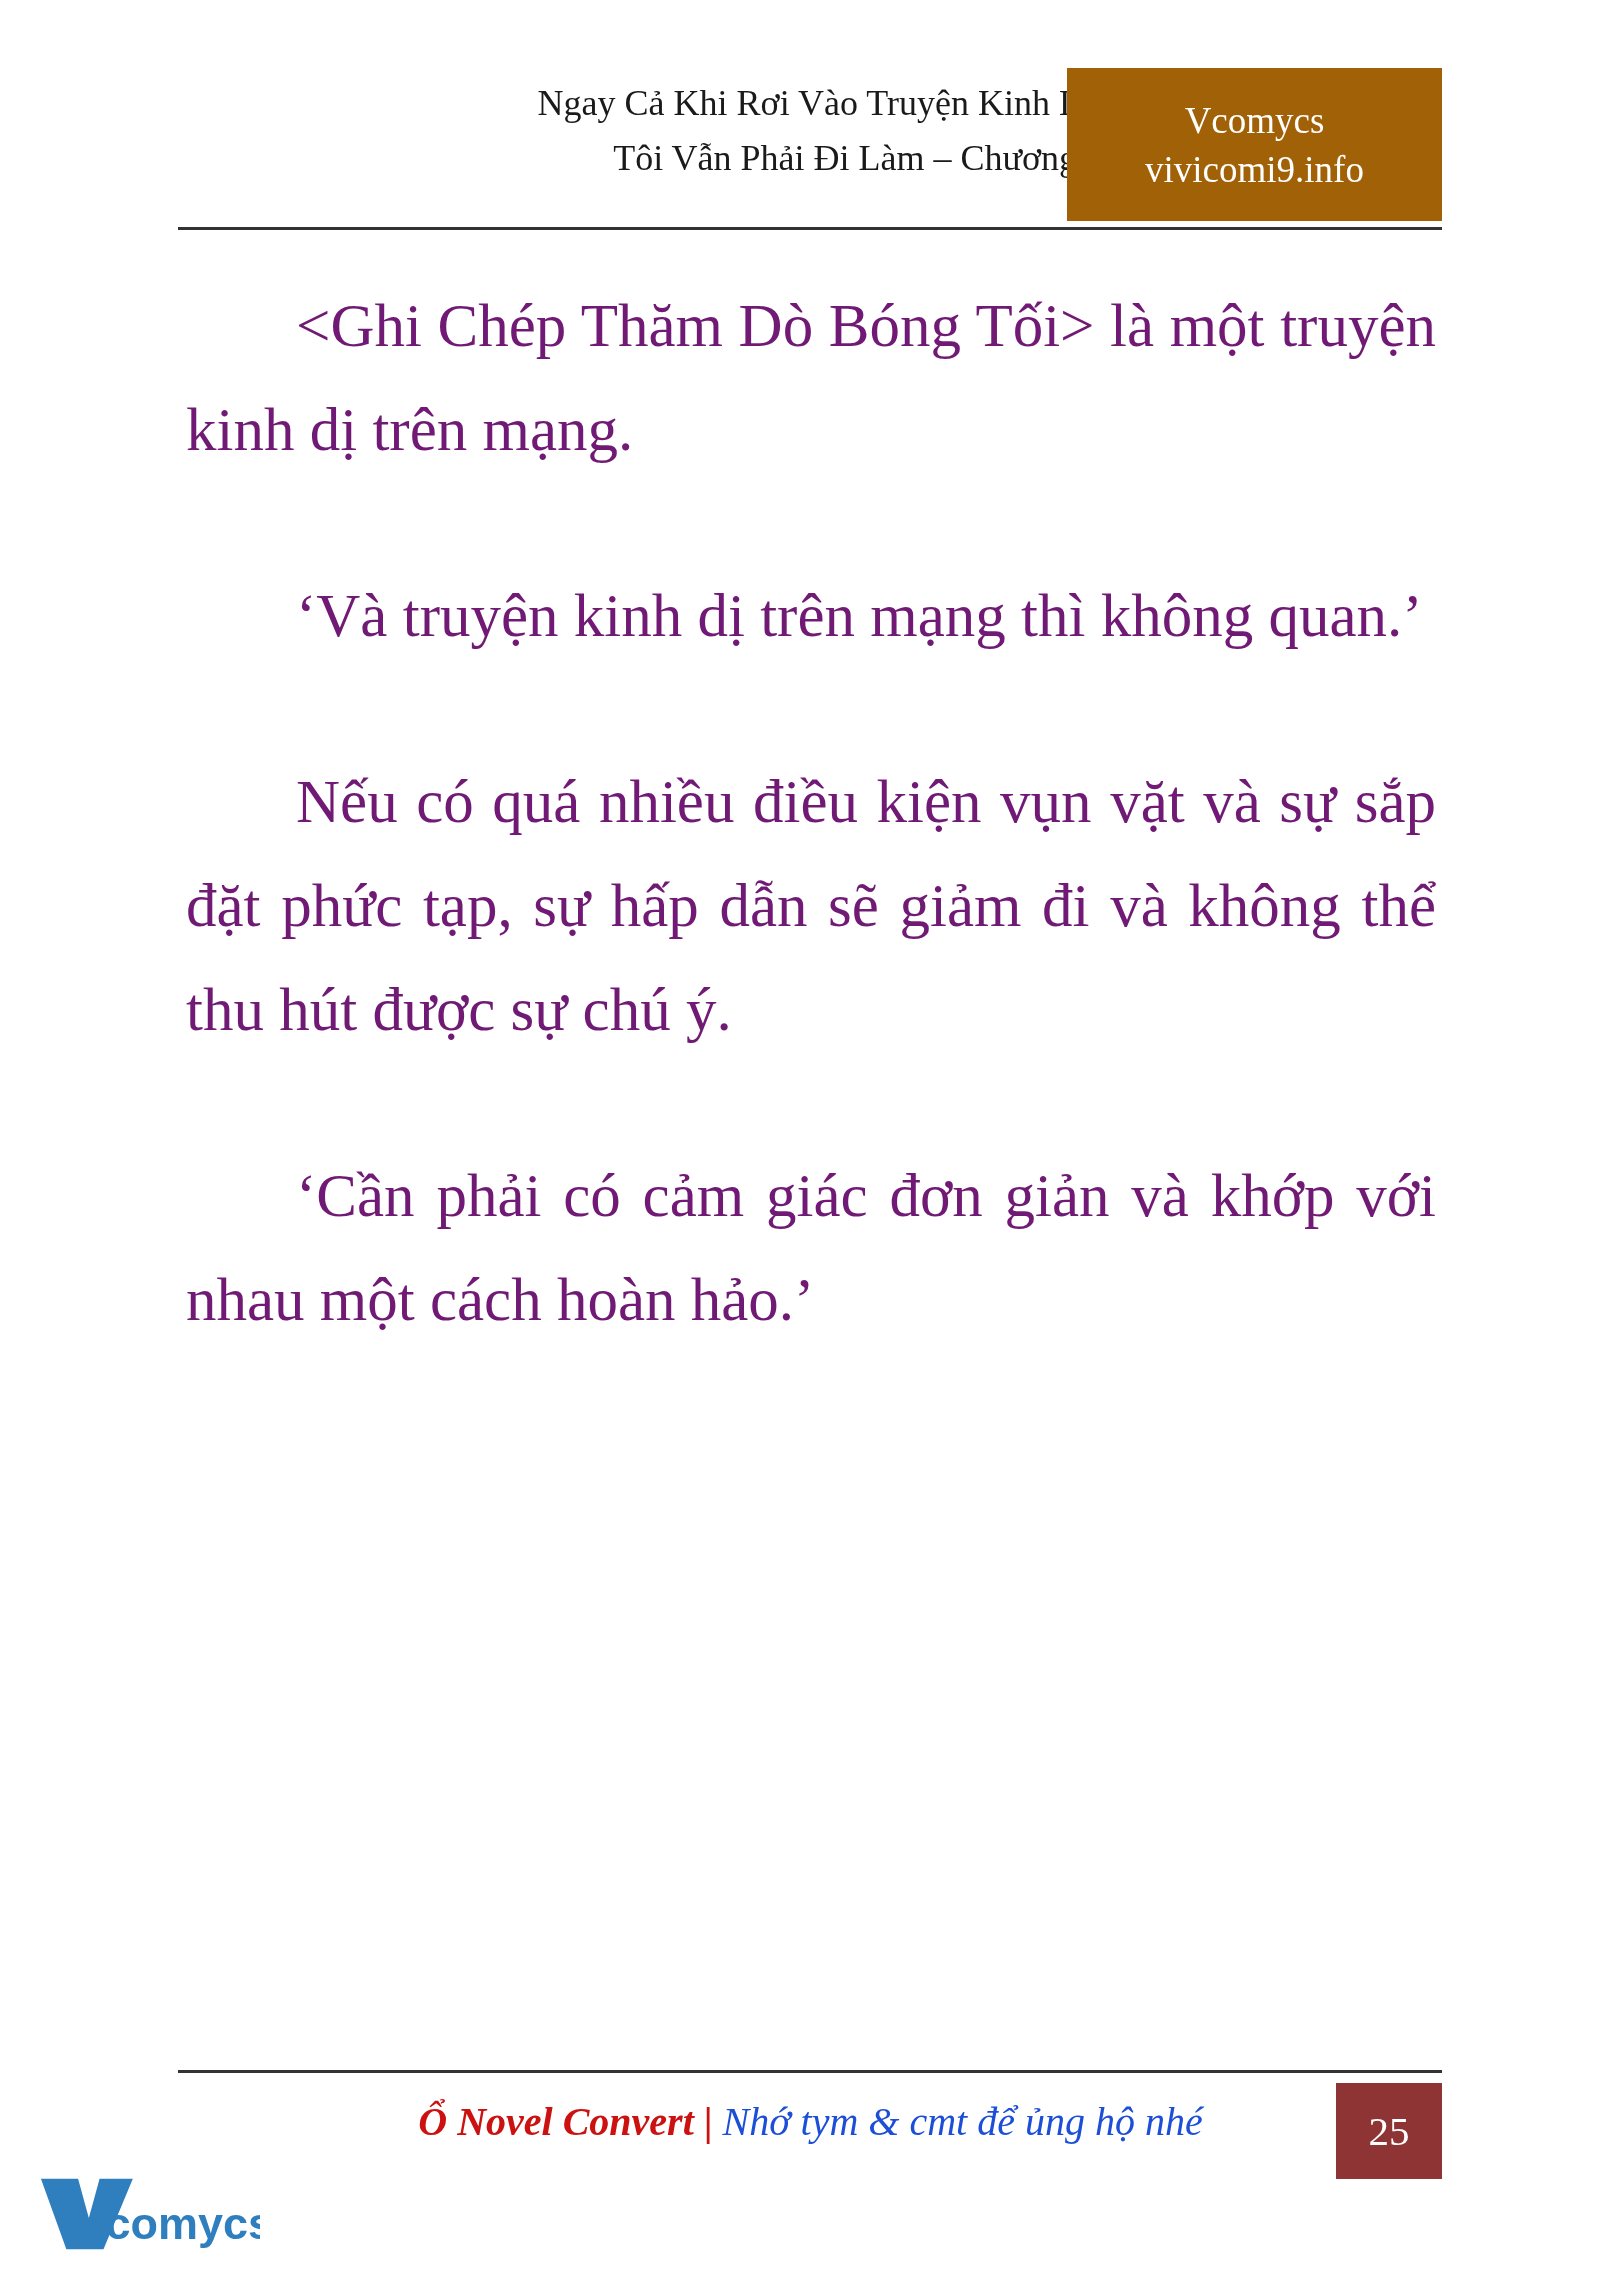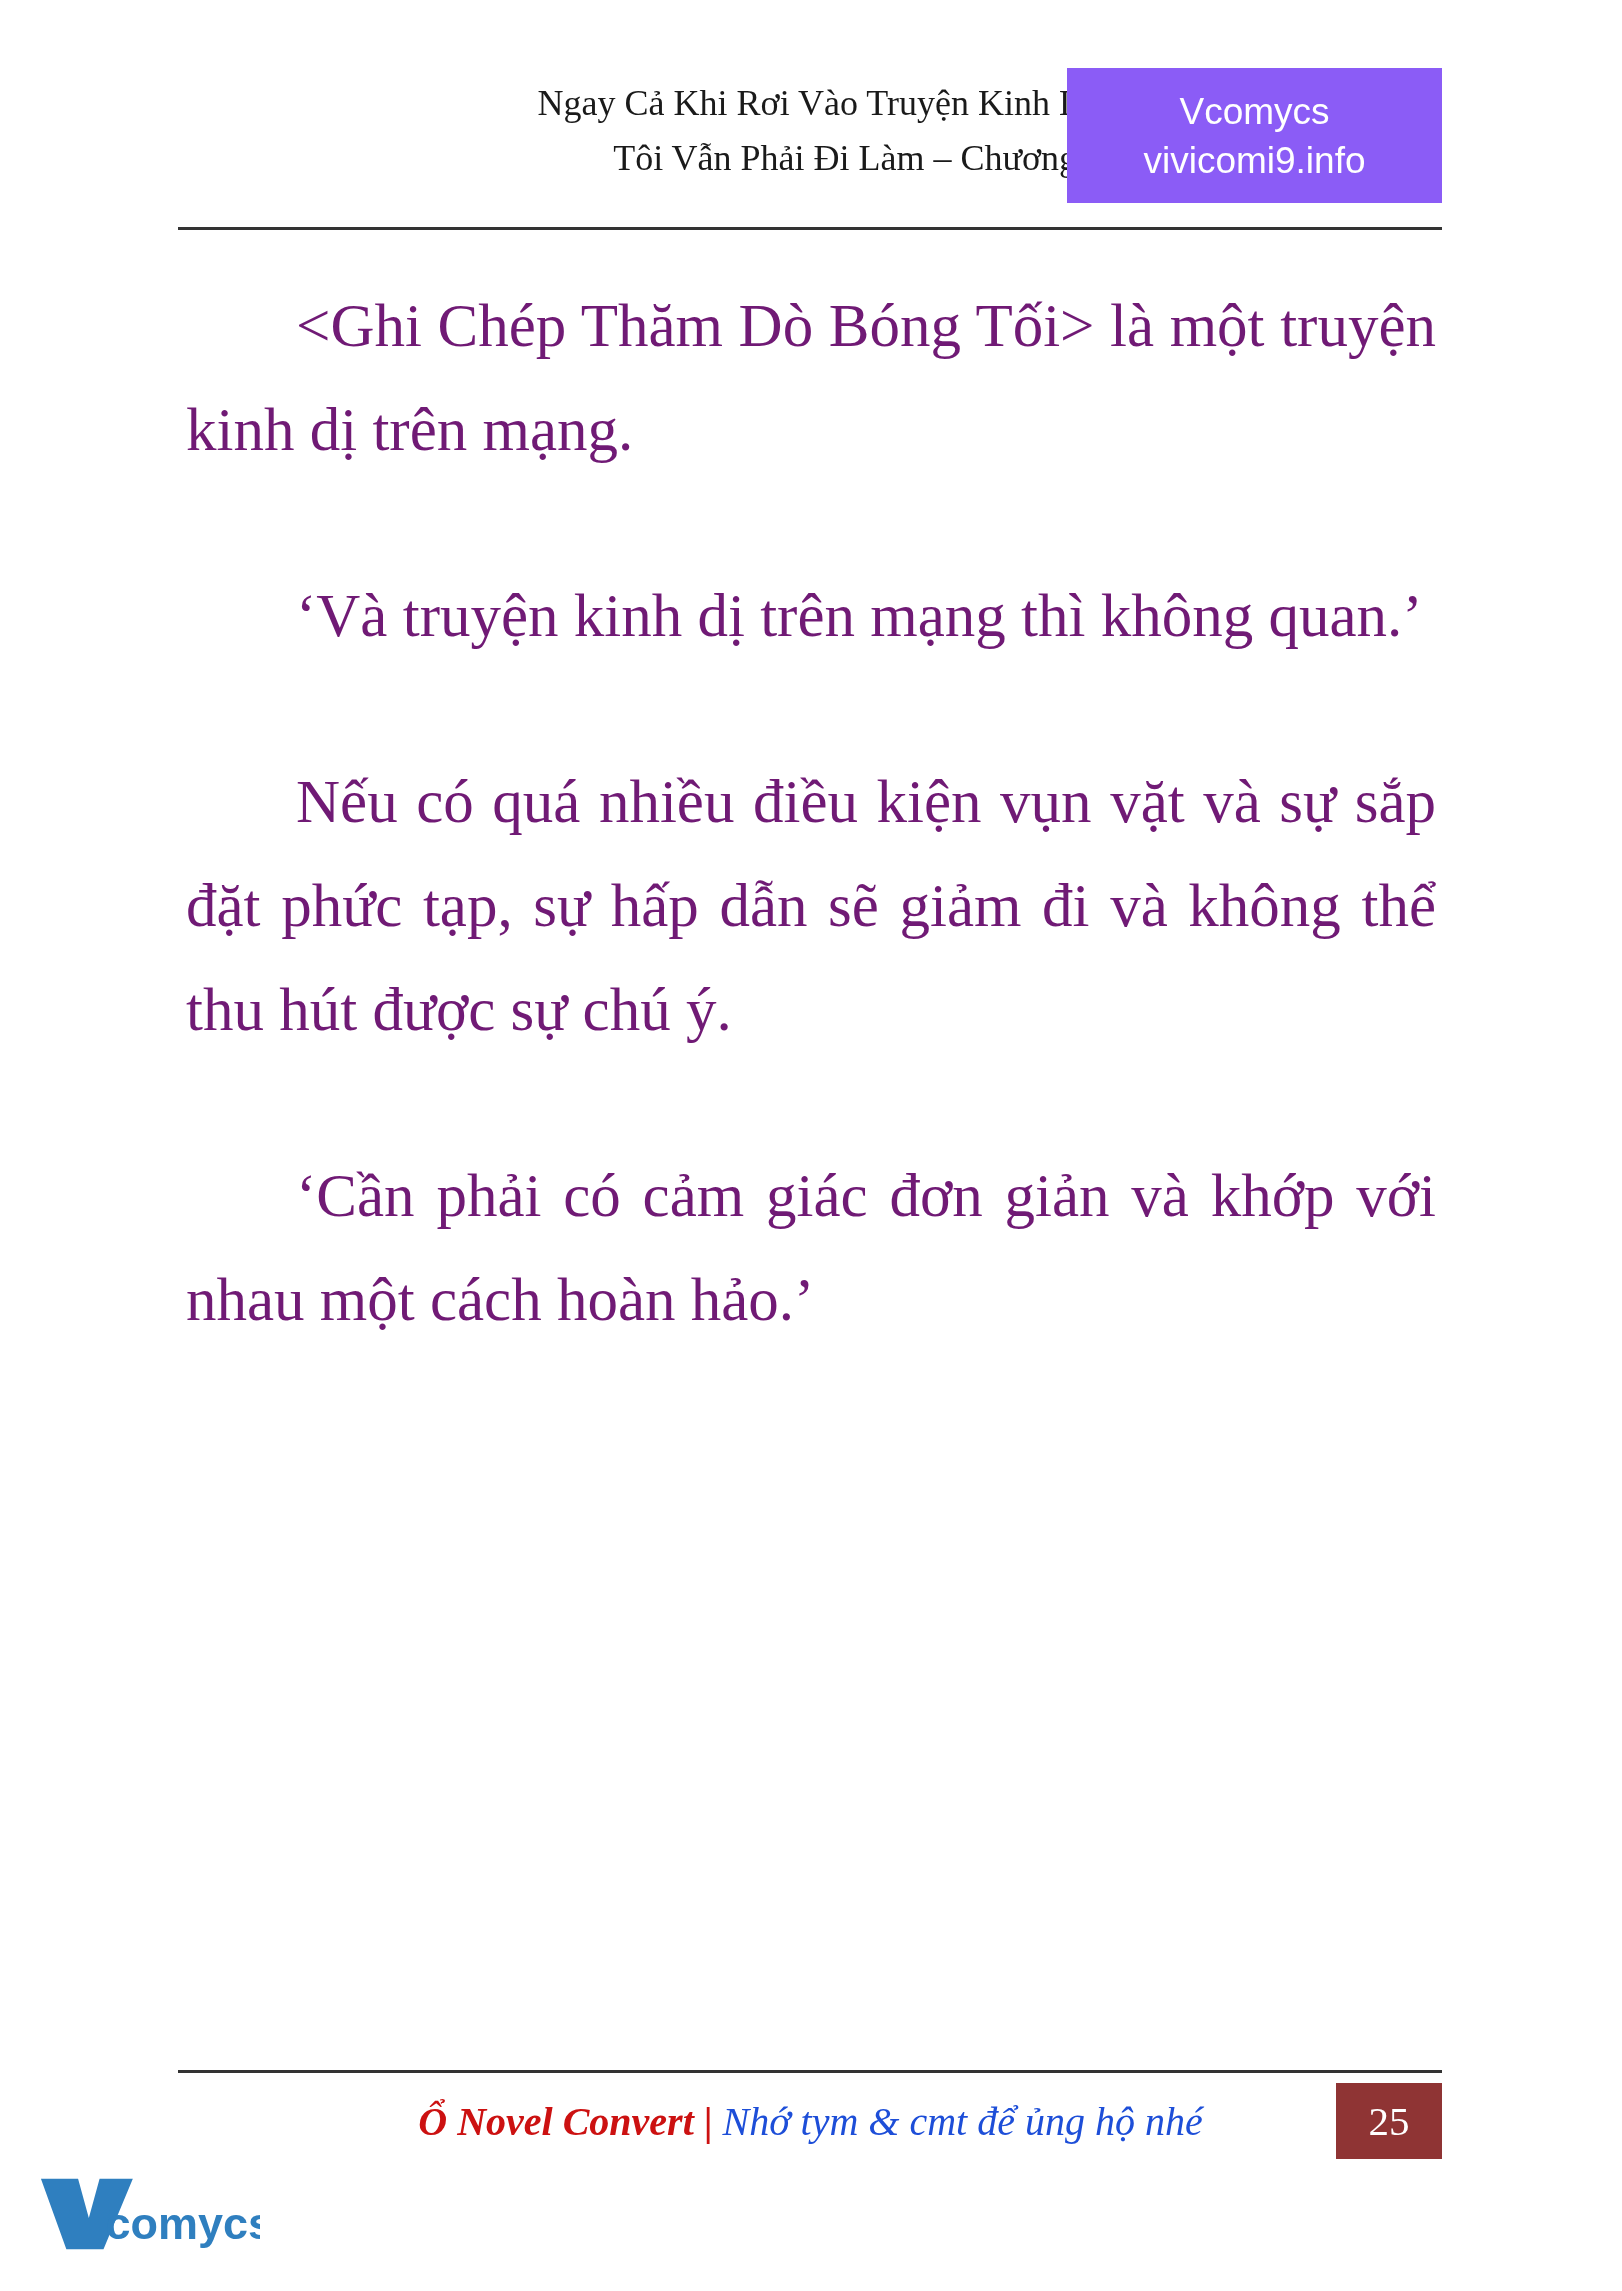"Vcomycs" .header-badge { background: #8b5cf6 -> #a16207; font-family: Liberation Sans, sans-serif -> Liberation Serif, serif; height: 135px -> 153px }
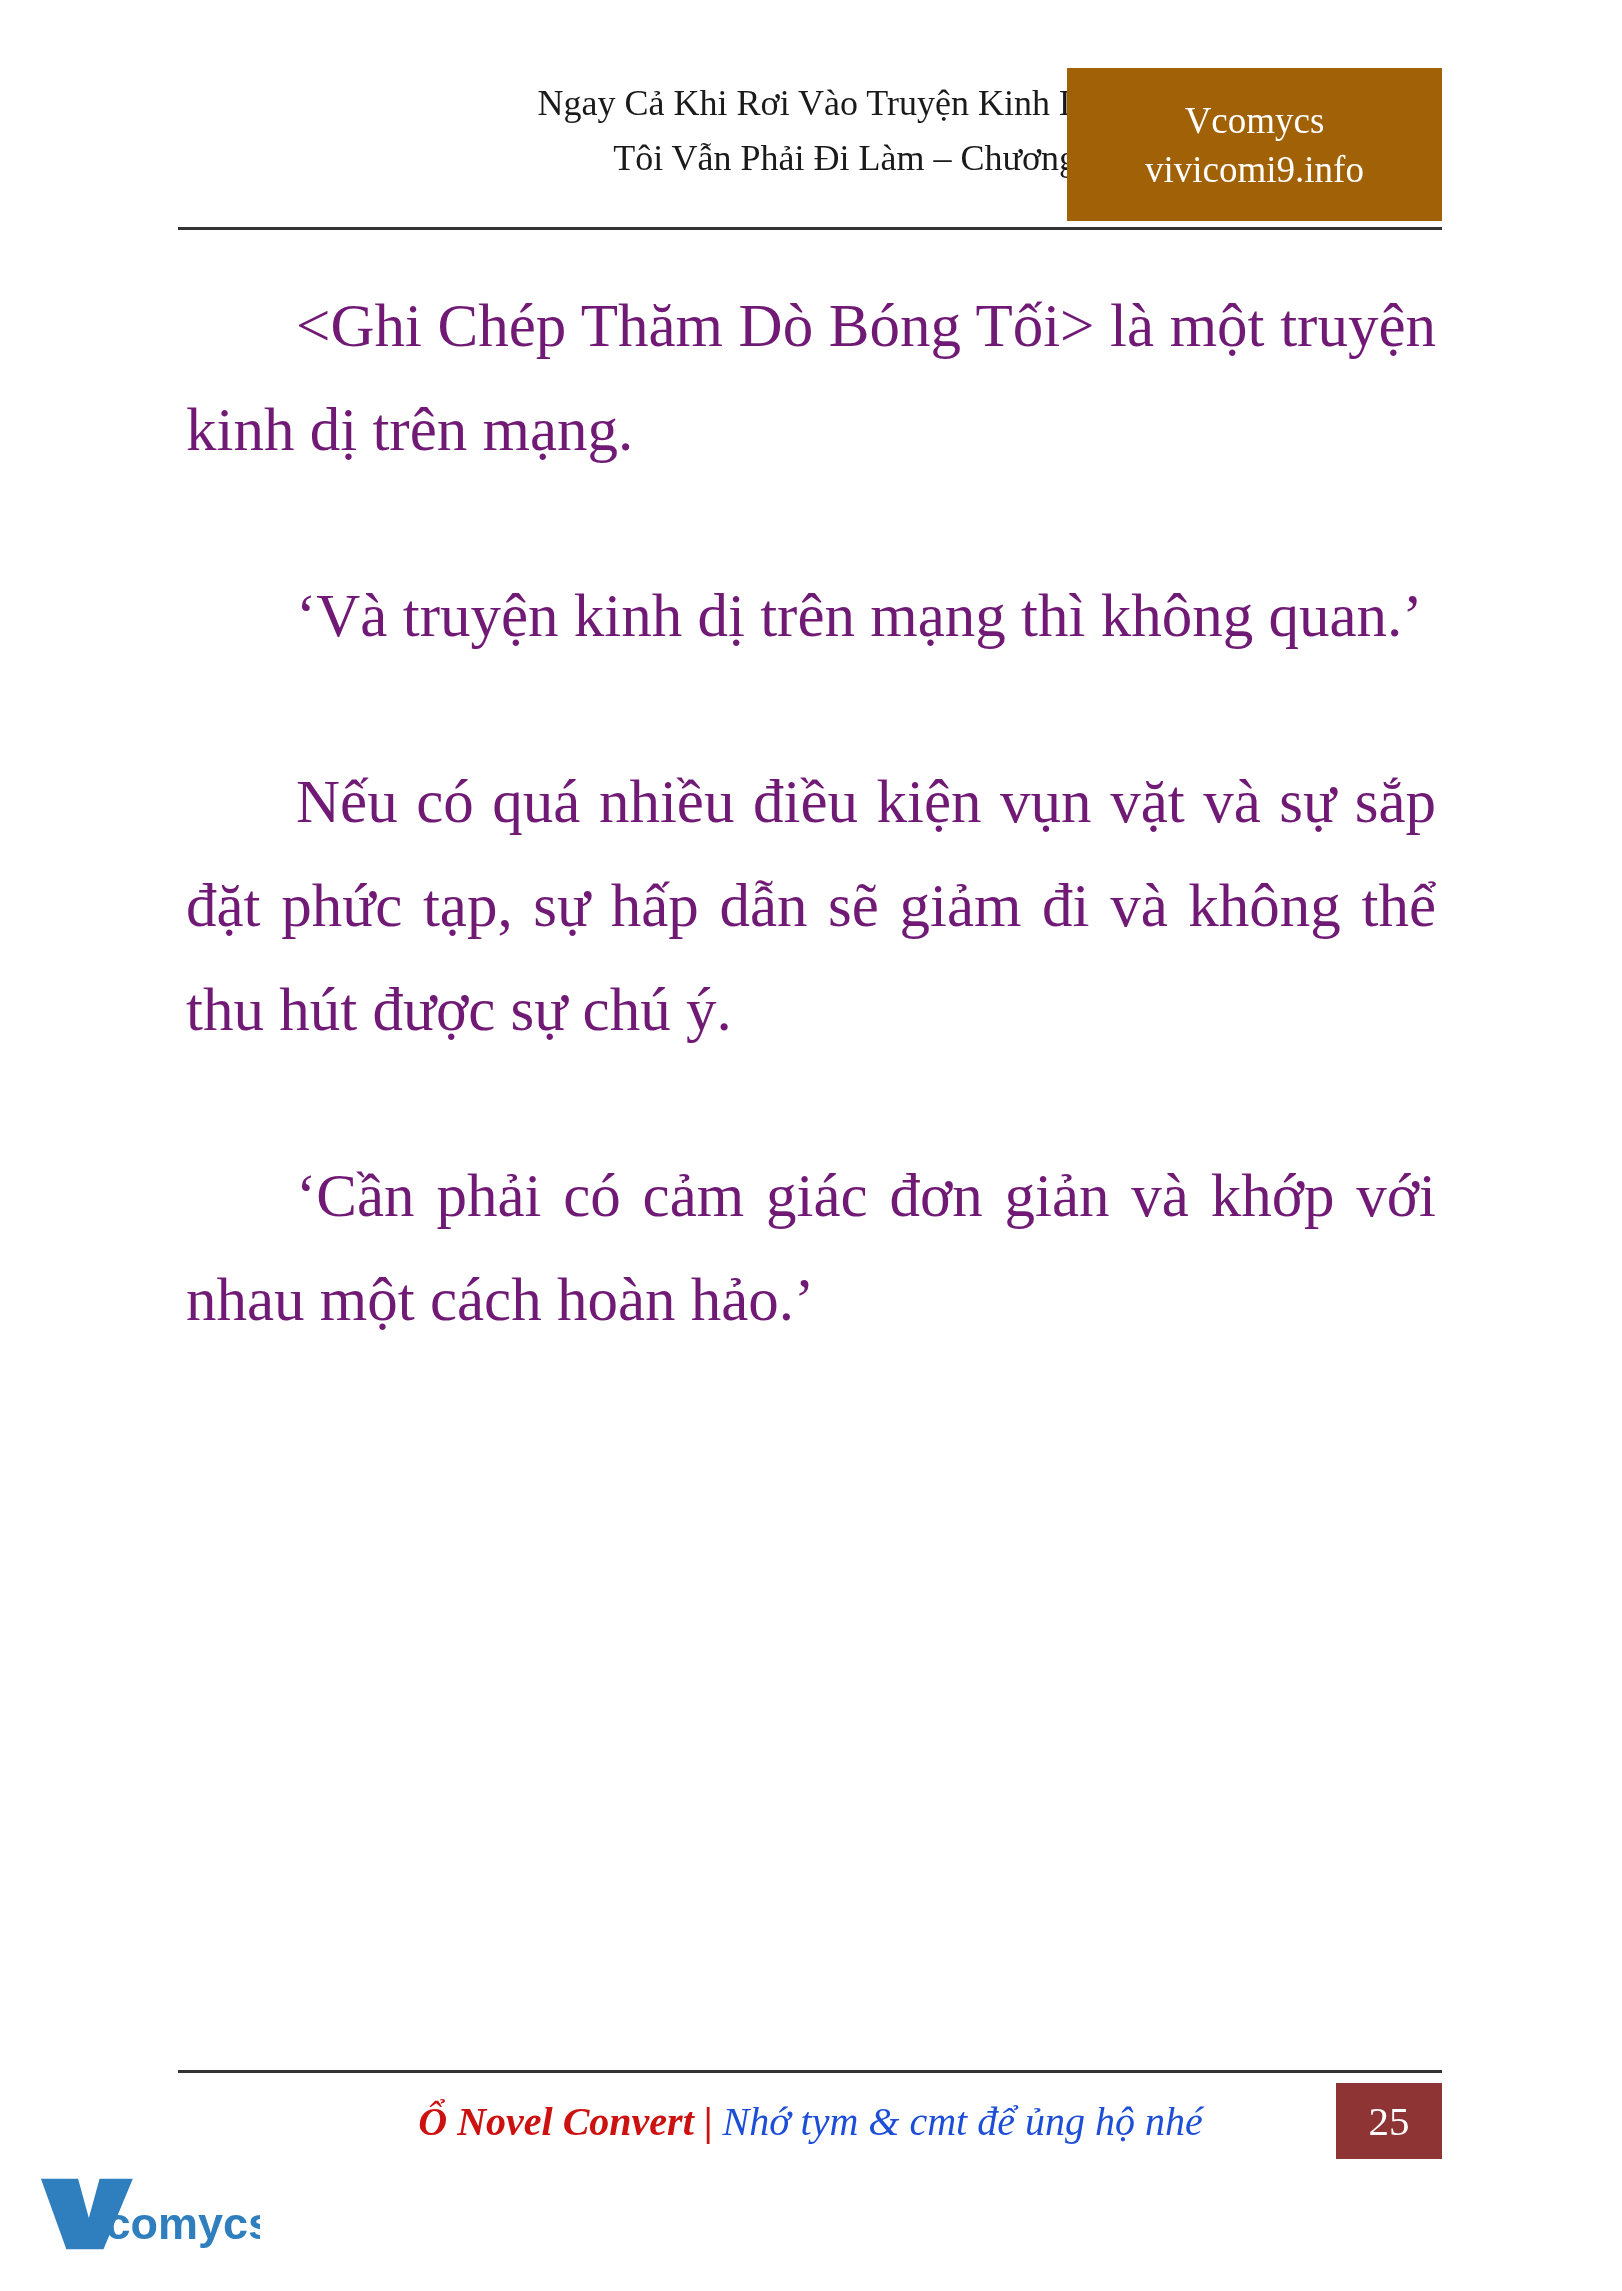"25" .footer-page { height: 76px -> 96px }
